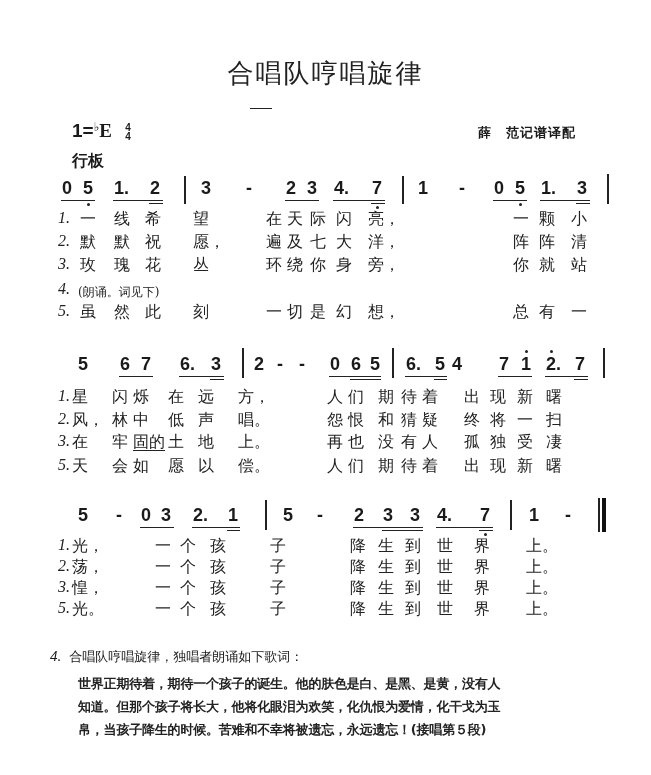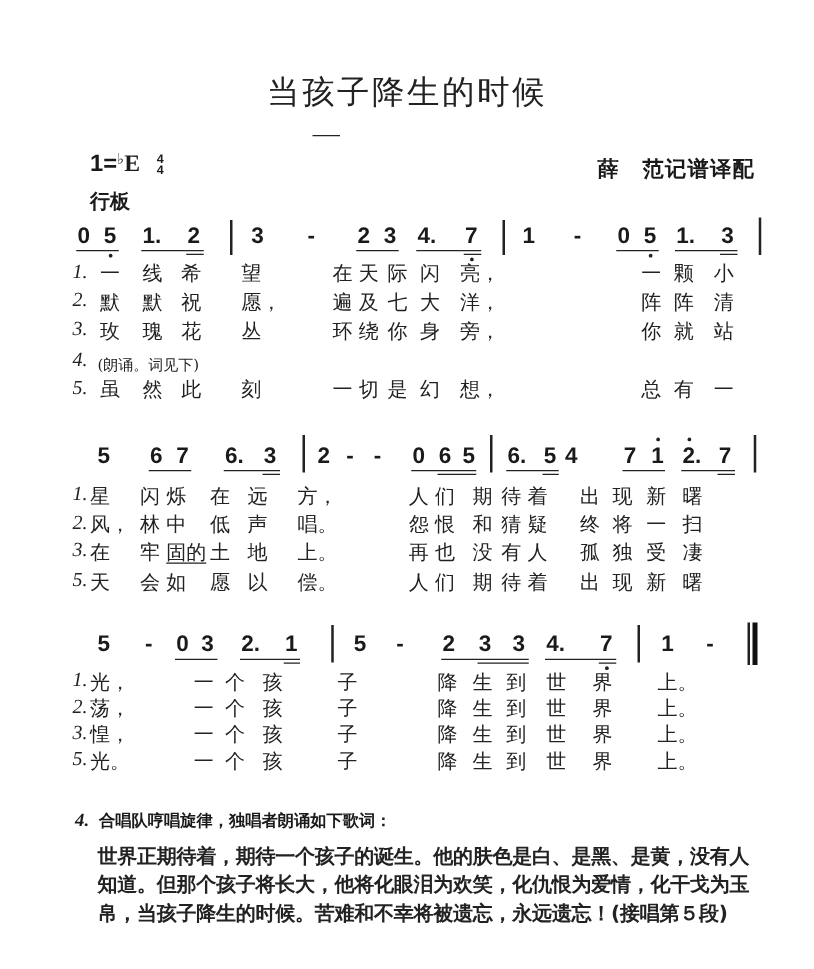"当孩子降生的时候" div.abs { text: 当孩子降生的时候 -> 合唱队哼唱旋律 }
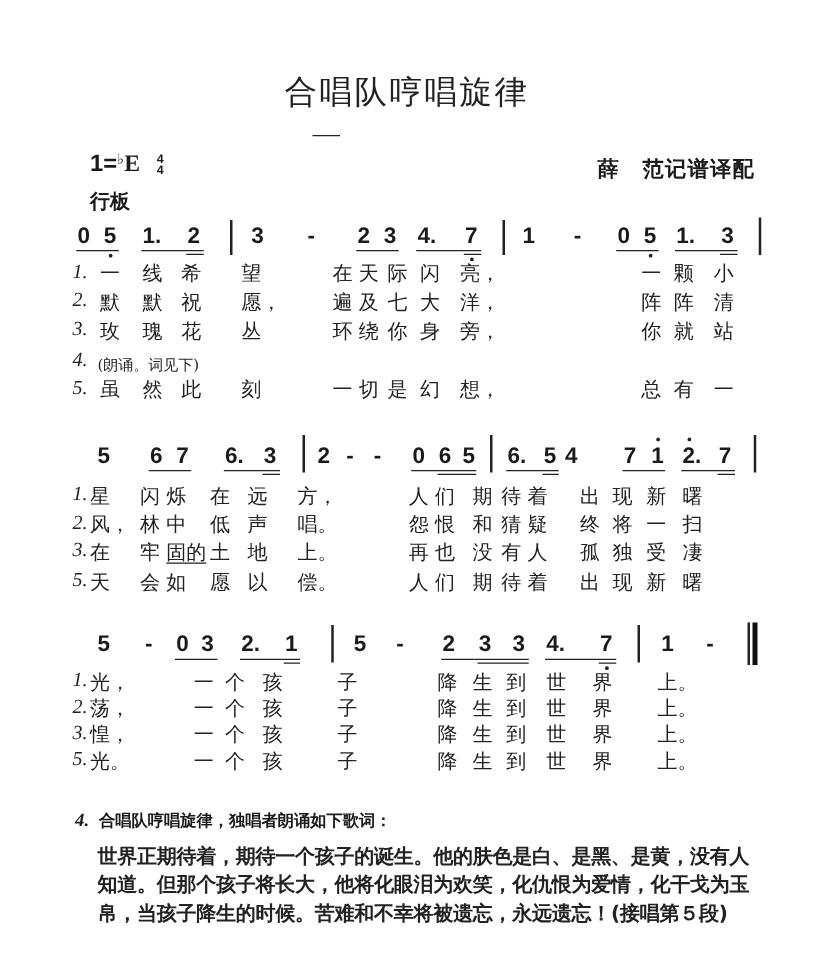"薛 范记谱译配" .arranger { font-size: 17px -> 13px }
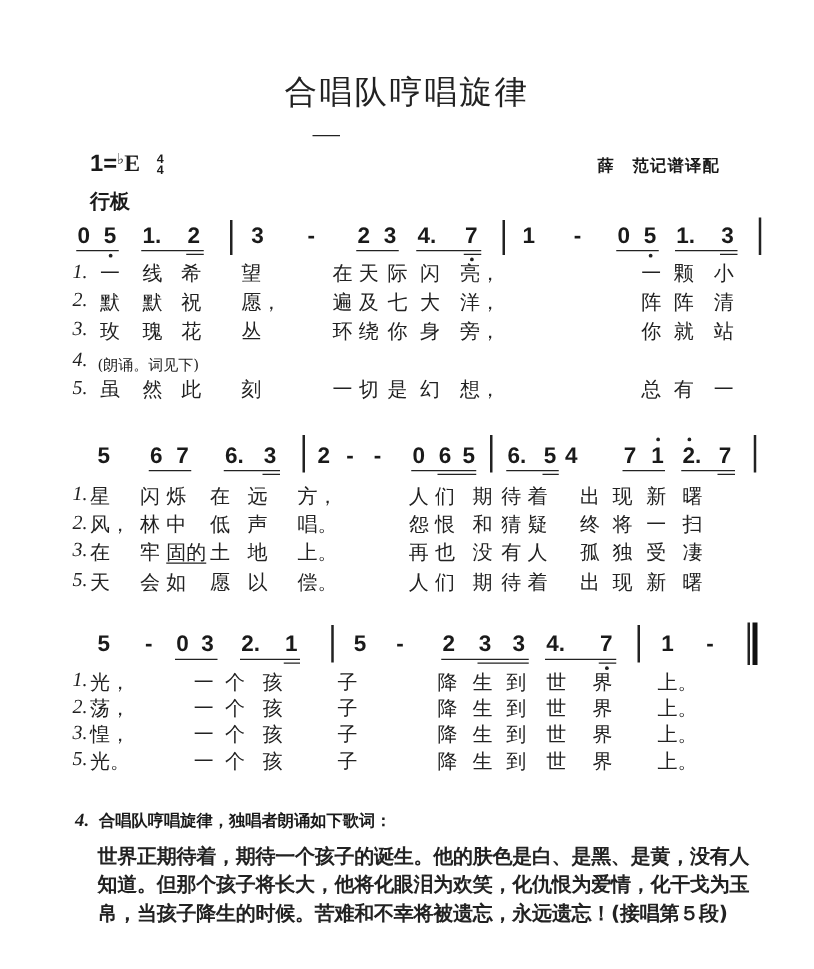"4. 合唱队哼唱旋律，独唱者朗诵如下歌词：" .footnote-head { font-weight: bold -> normal; left: 60px -> 50px }
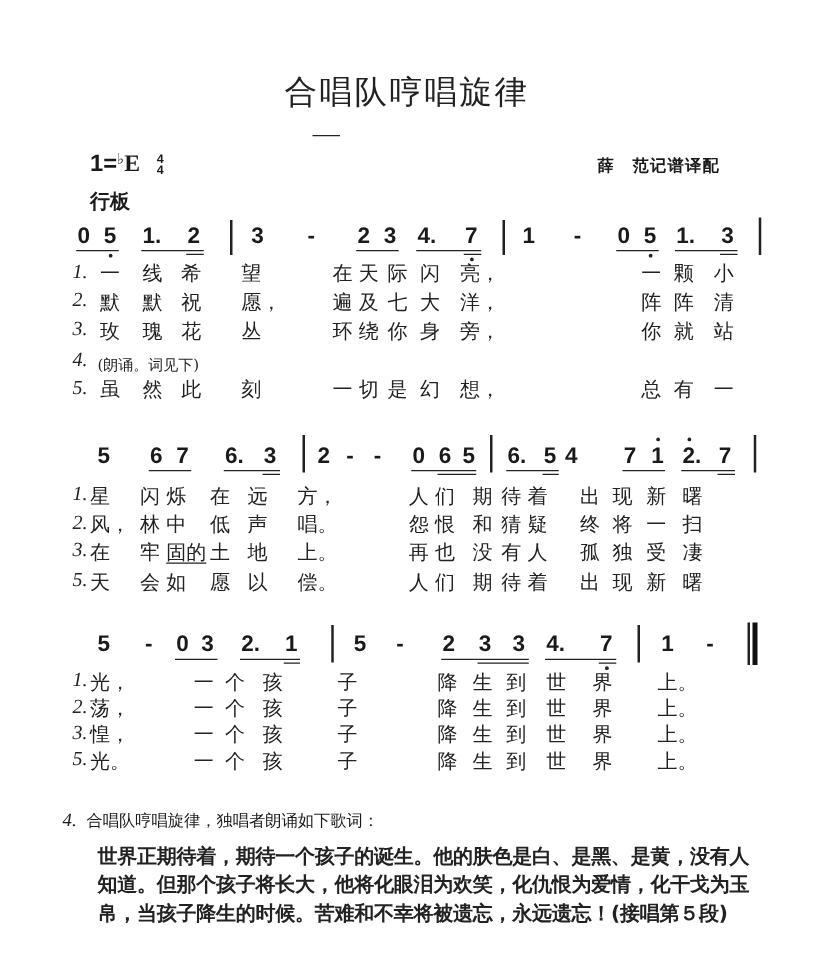"世界正期待着，期待一个孩子的诞生。他的肤色是白、是黑、是黄，没有人" .para { font-size: 16px -> 13px }
